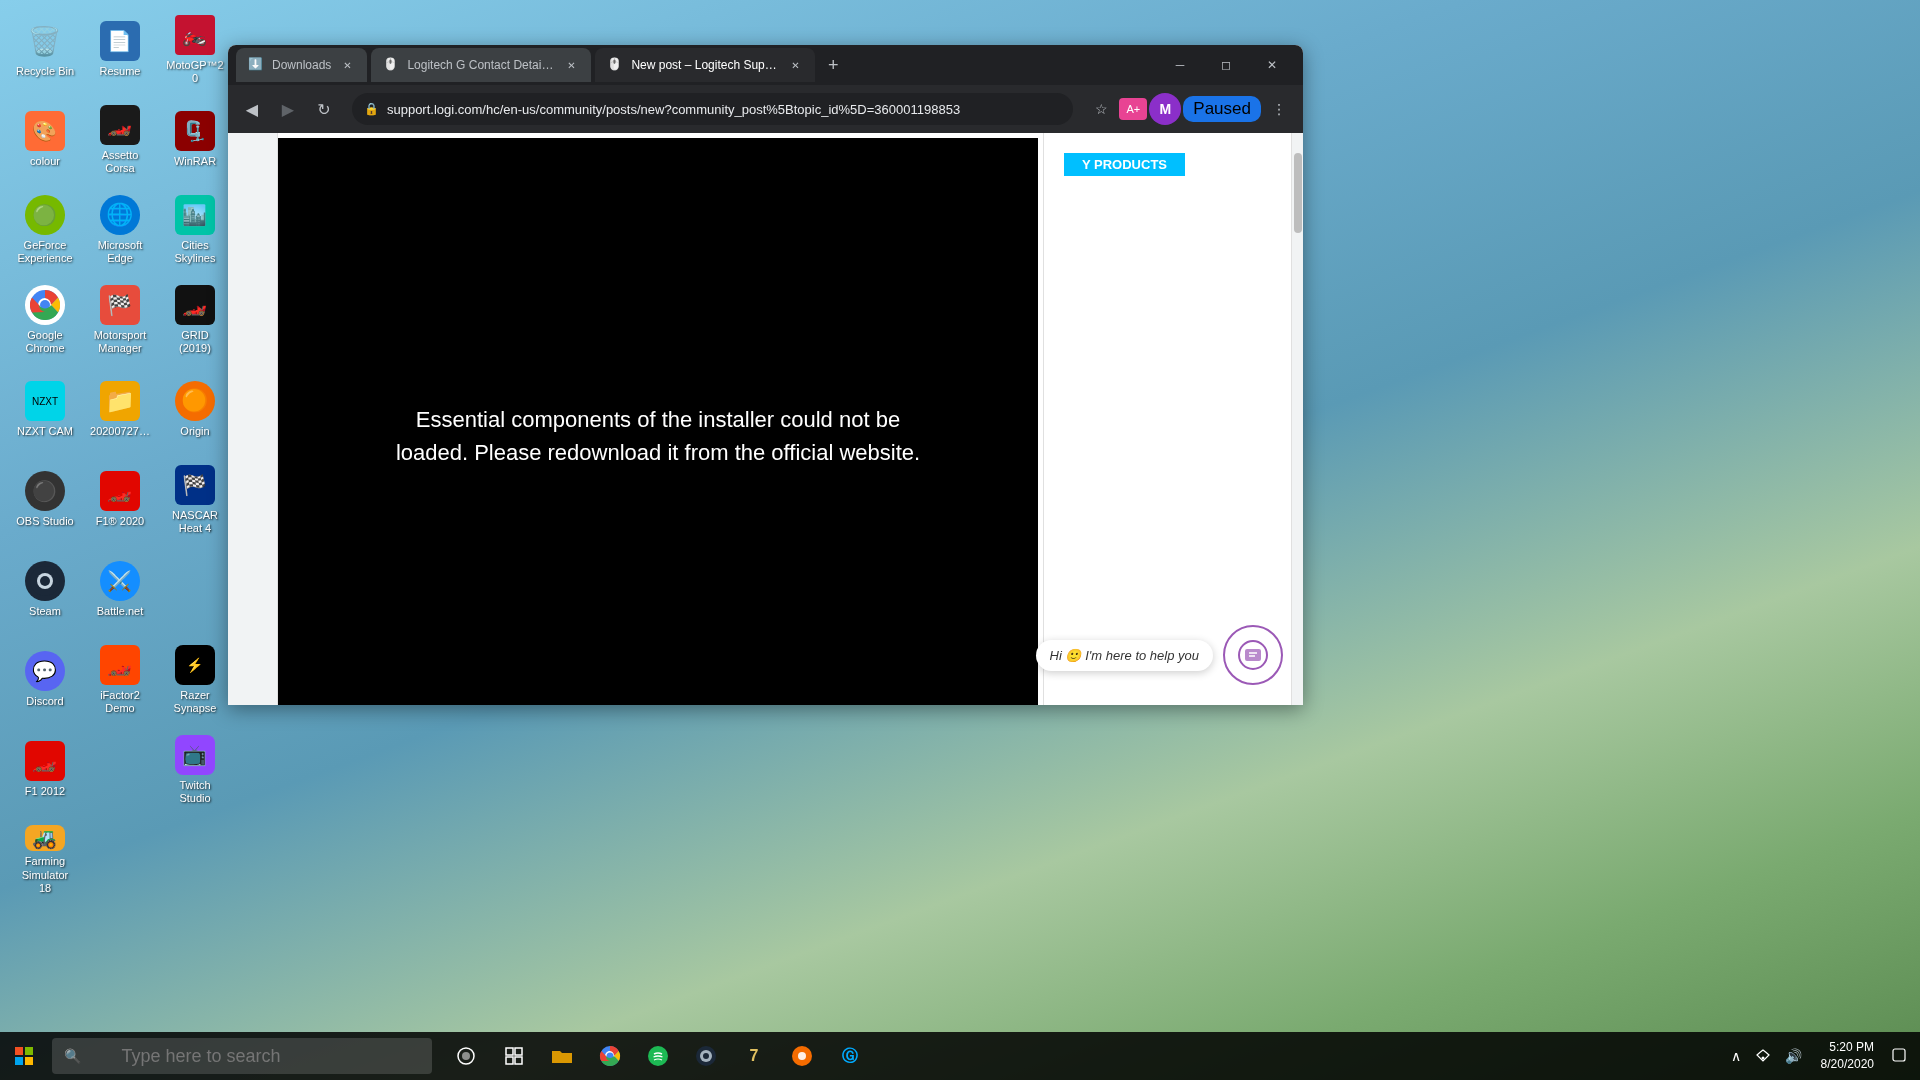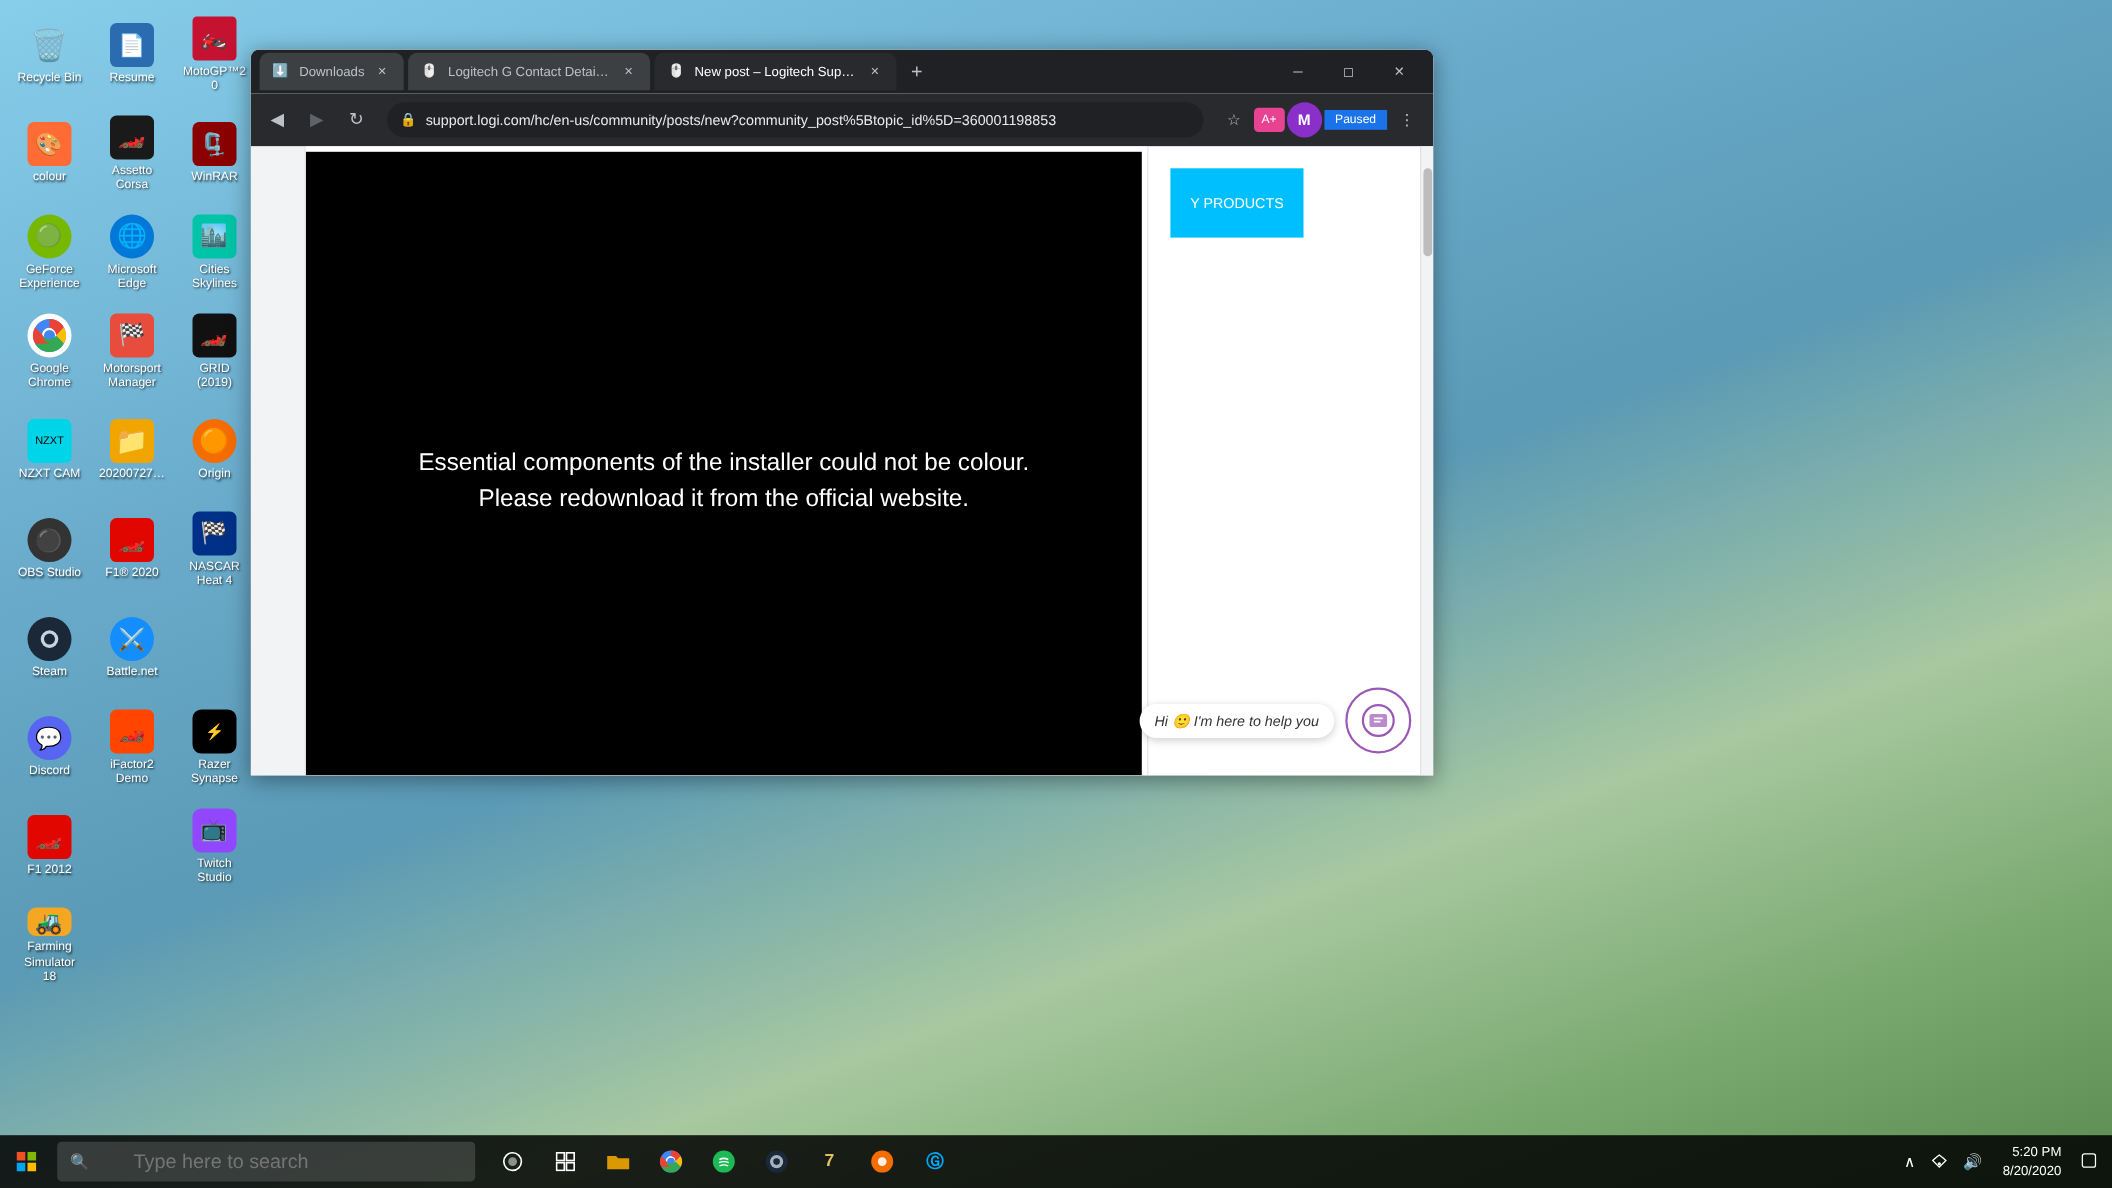"Paused" .paused-badge { border-radius: 0 -> 10px; color: #ffffff -> #000000; font-size: 11px -> 17px }
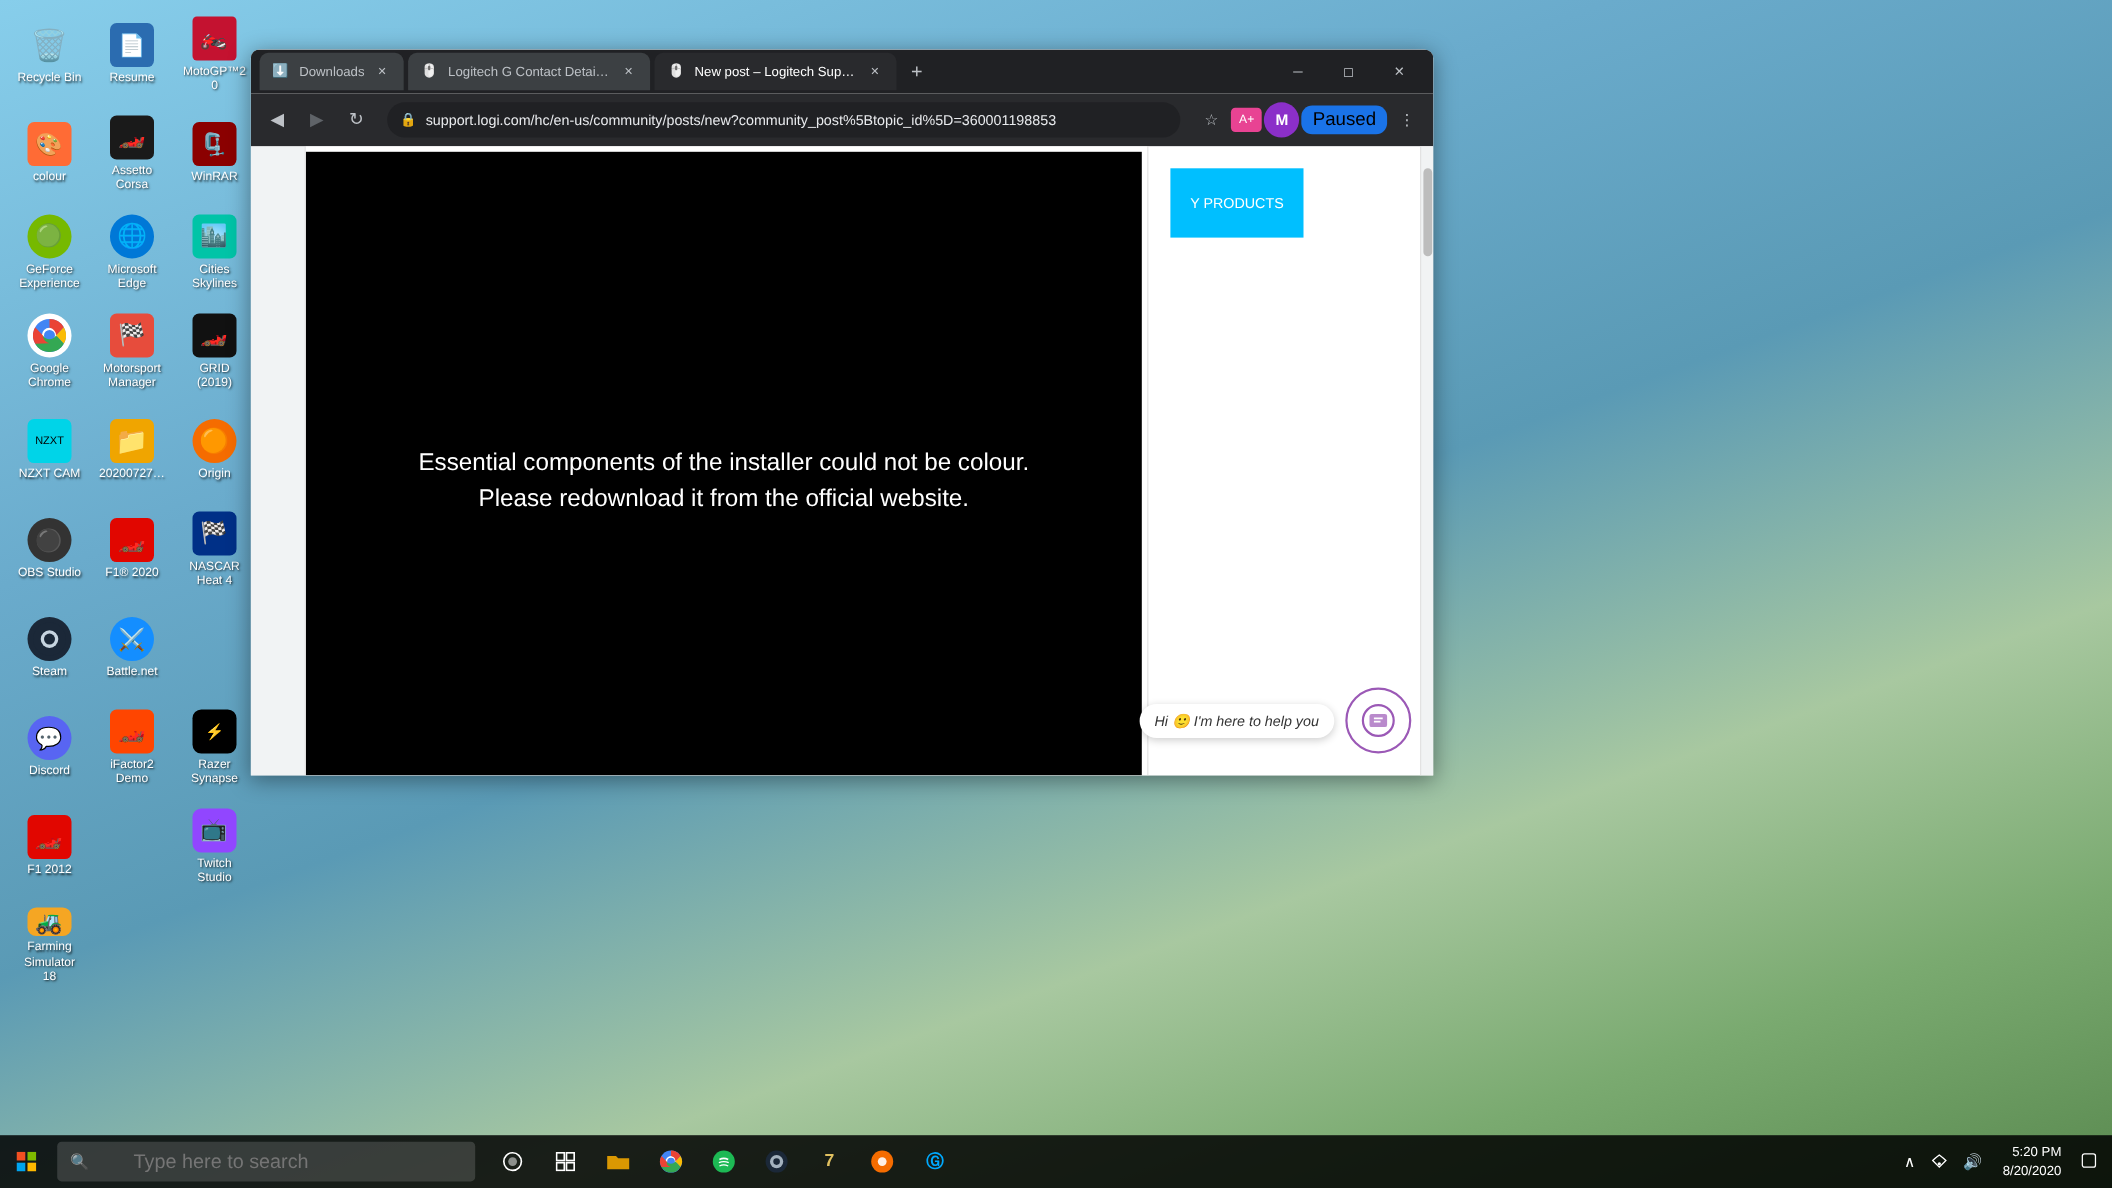"Y PRODUCTS" .my-products-btn { font-weight: normal -> bold; padding: 24px 18px -> 4px 18px }
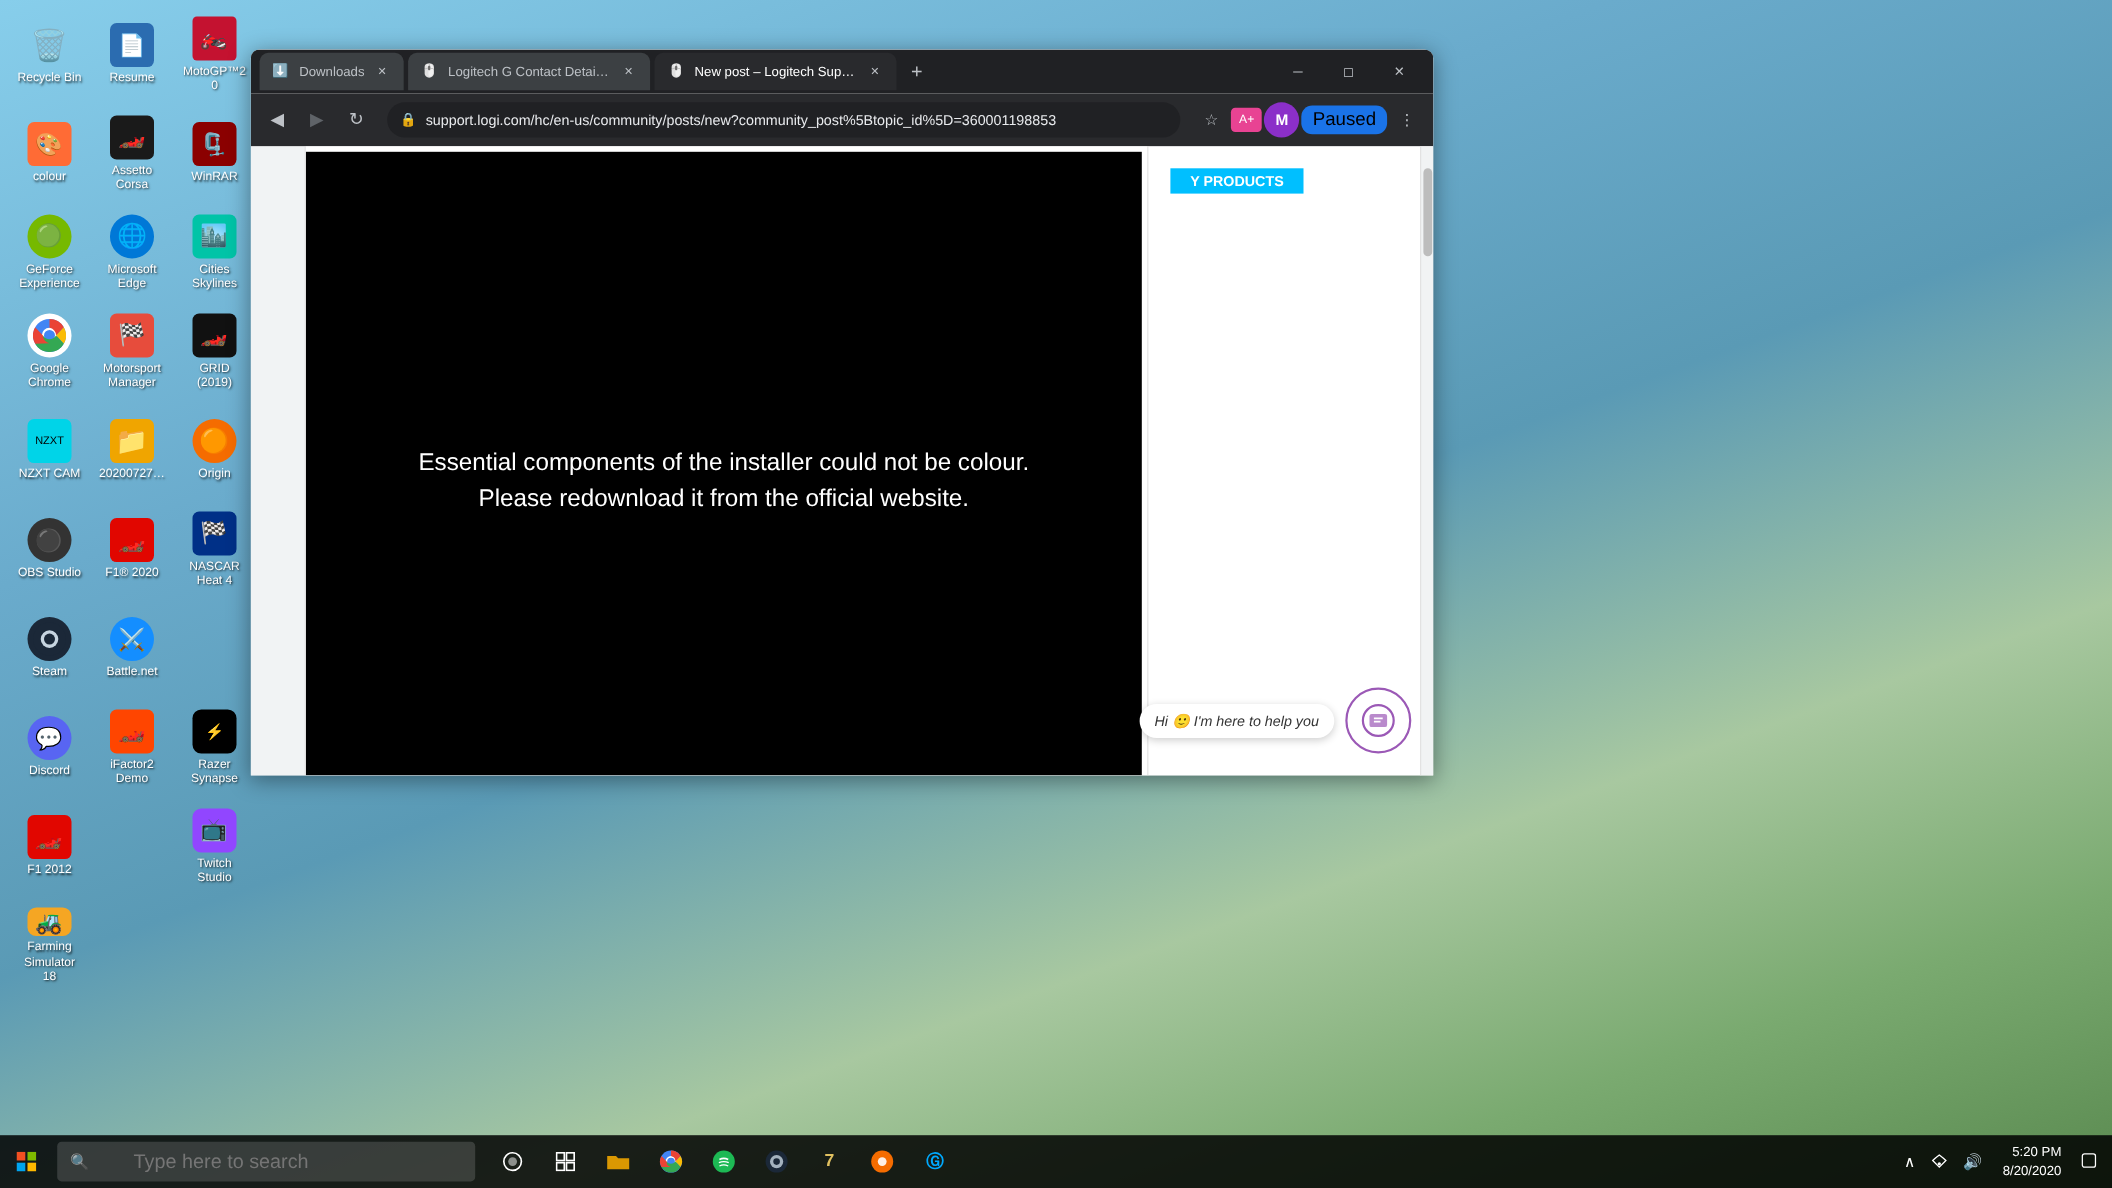"Essential components of the installer" p.installer-message { text: colour -> loaded }
